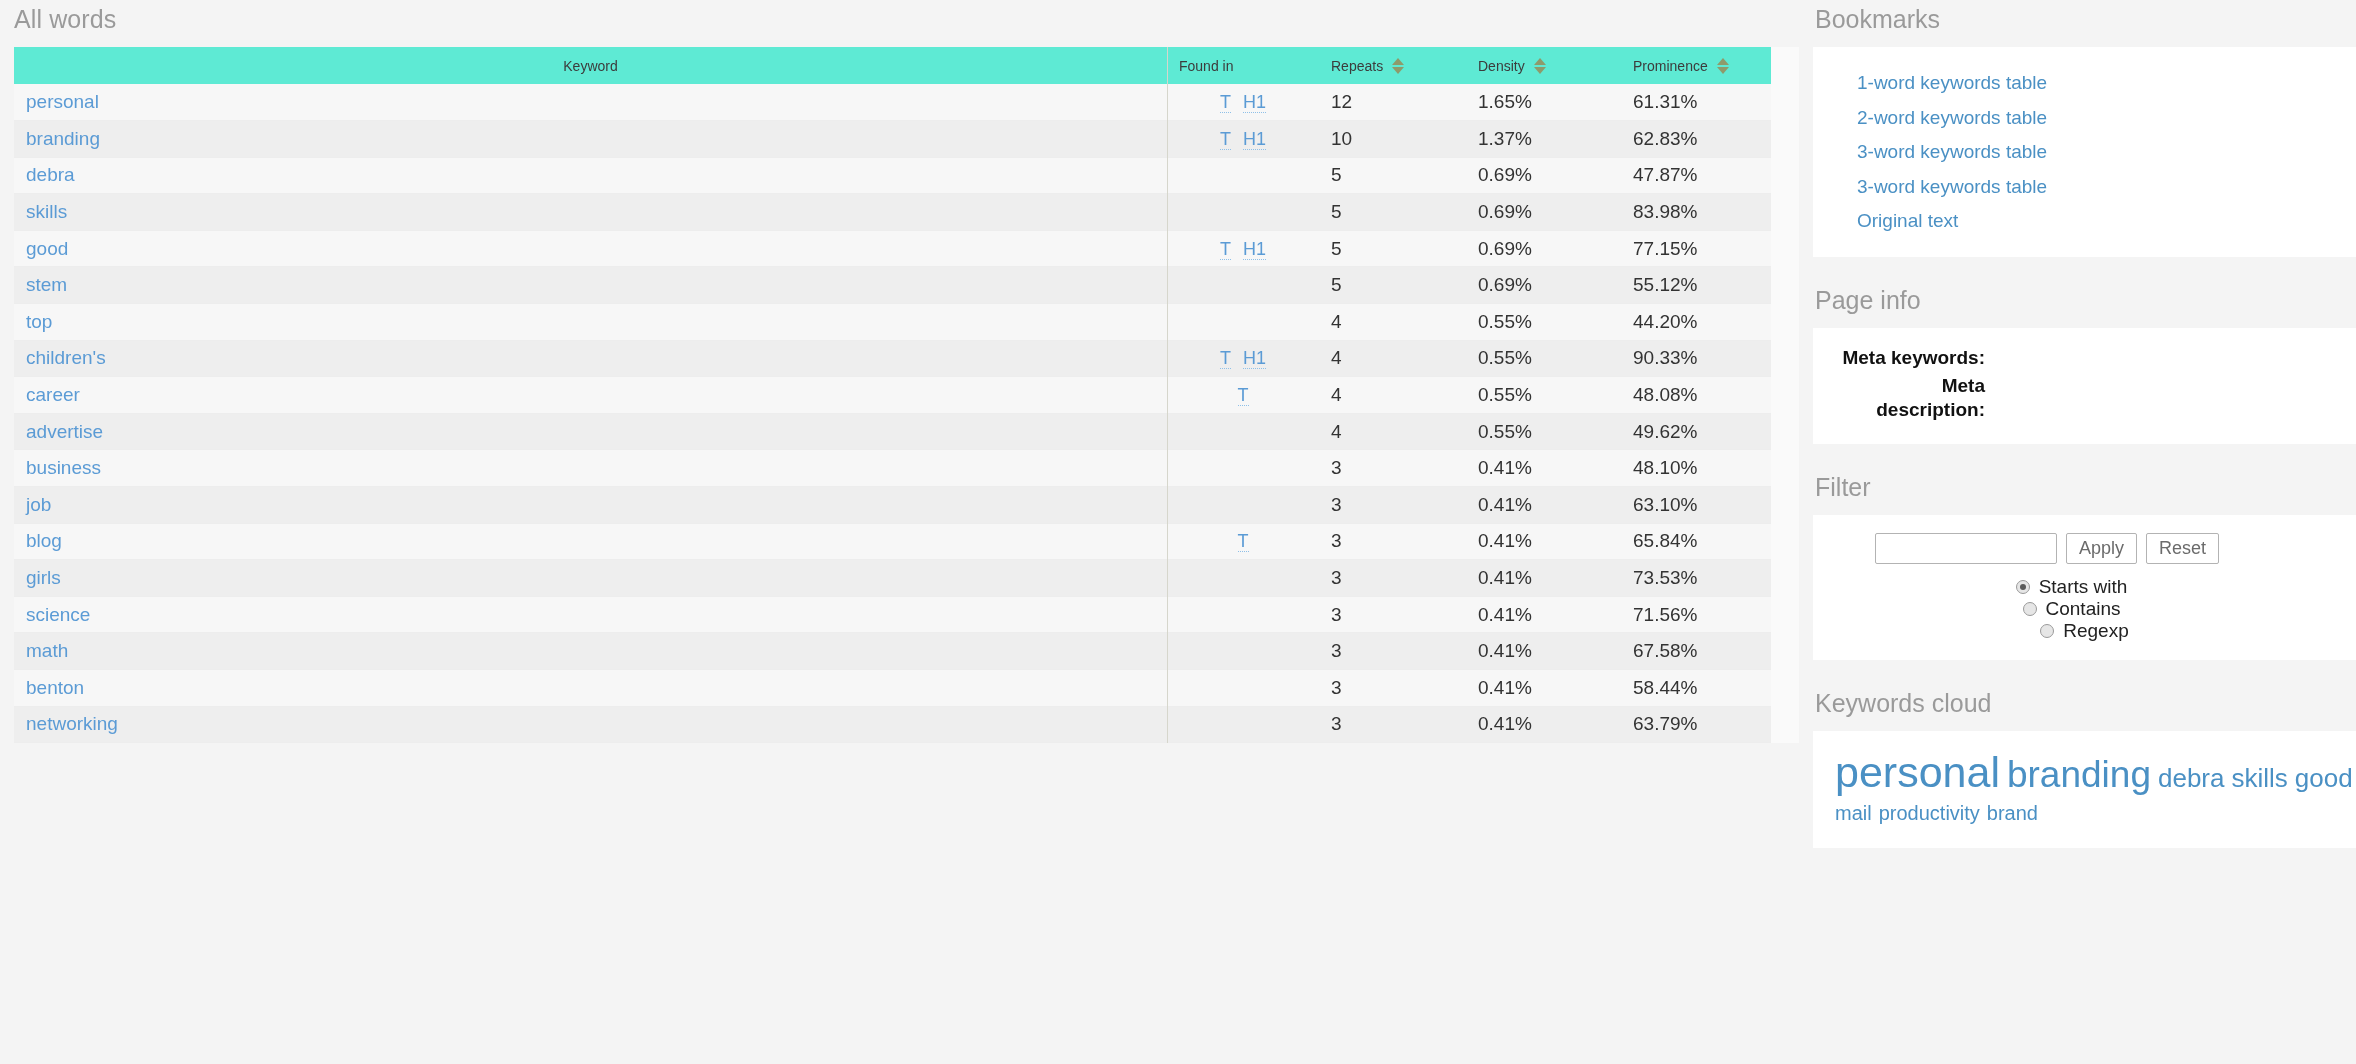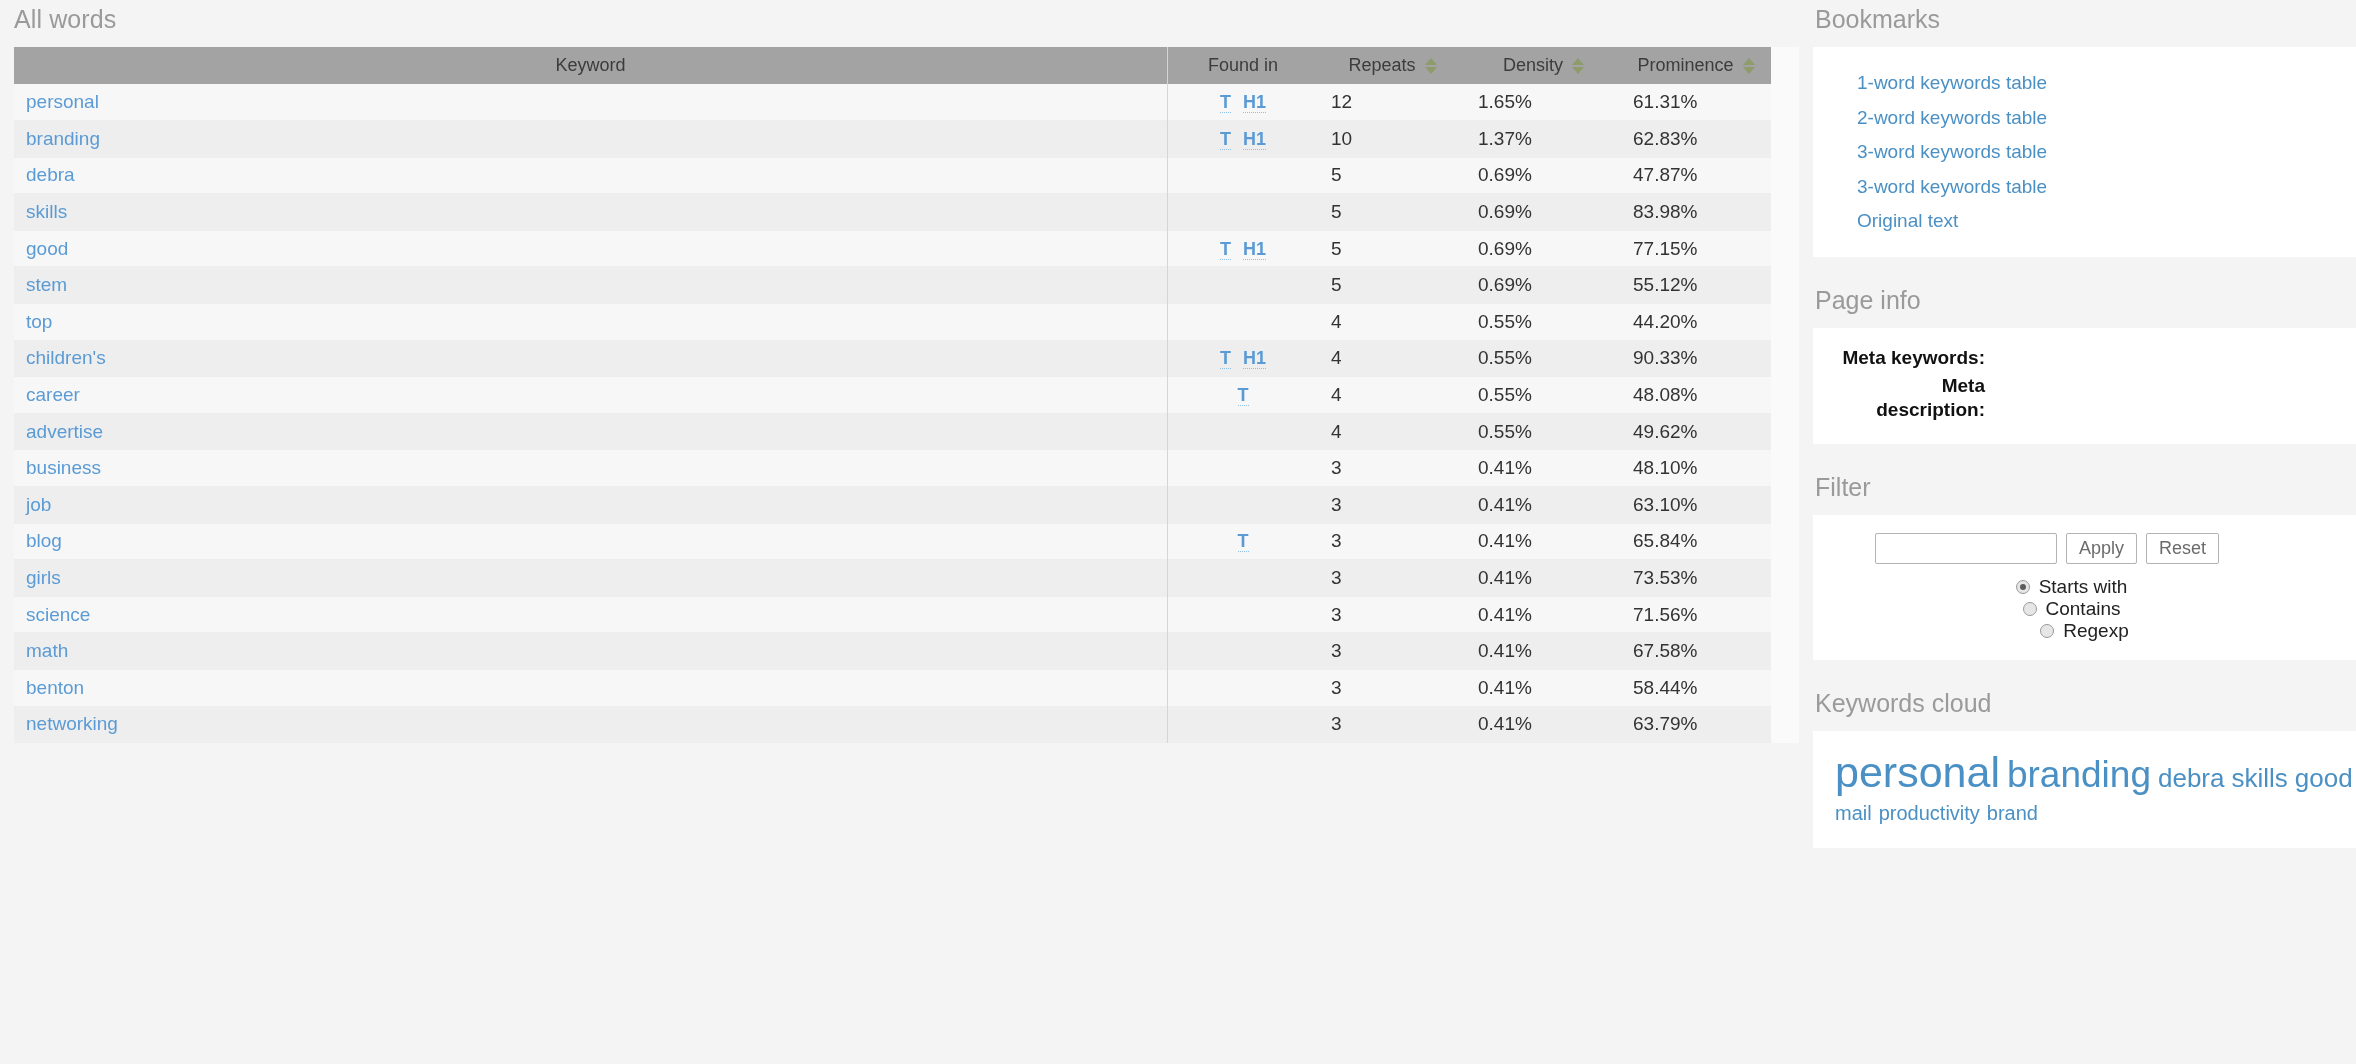"Keyword" table.kw thead th { background: #a3a3a3 -> #5eead4; font-size: 18px -> 14px }
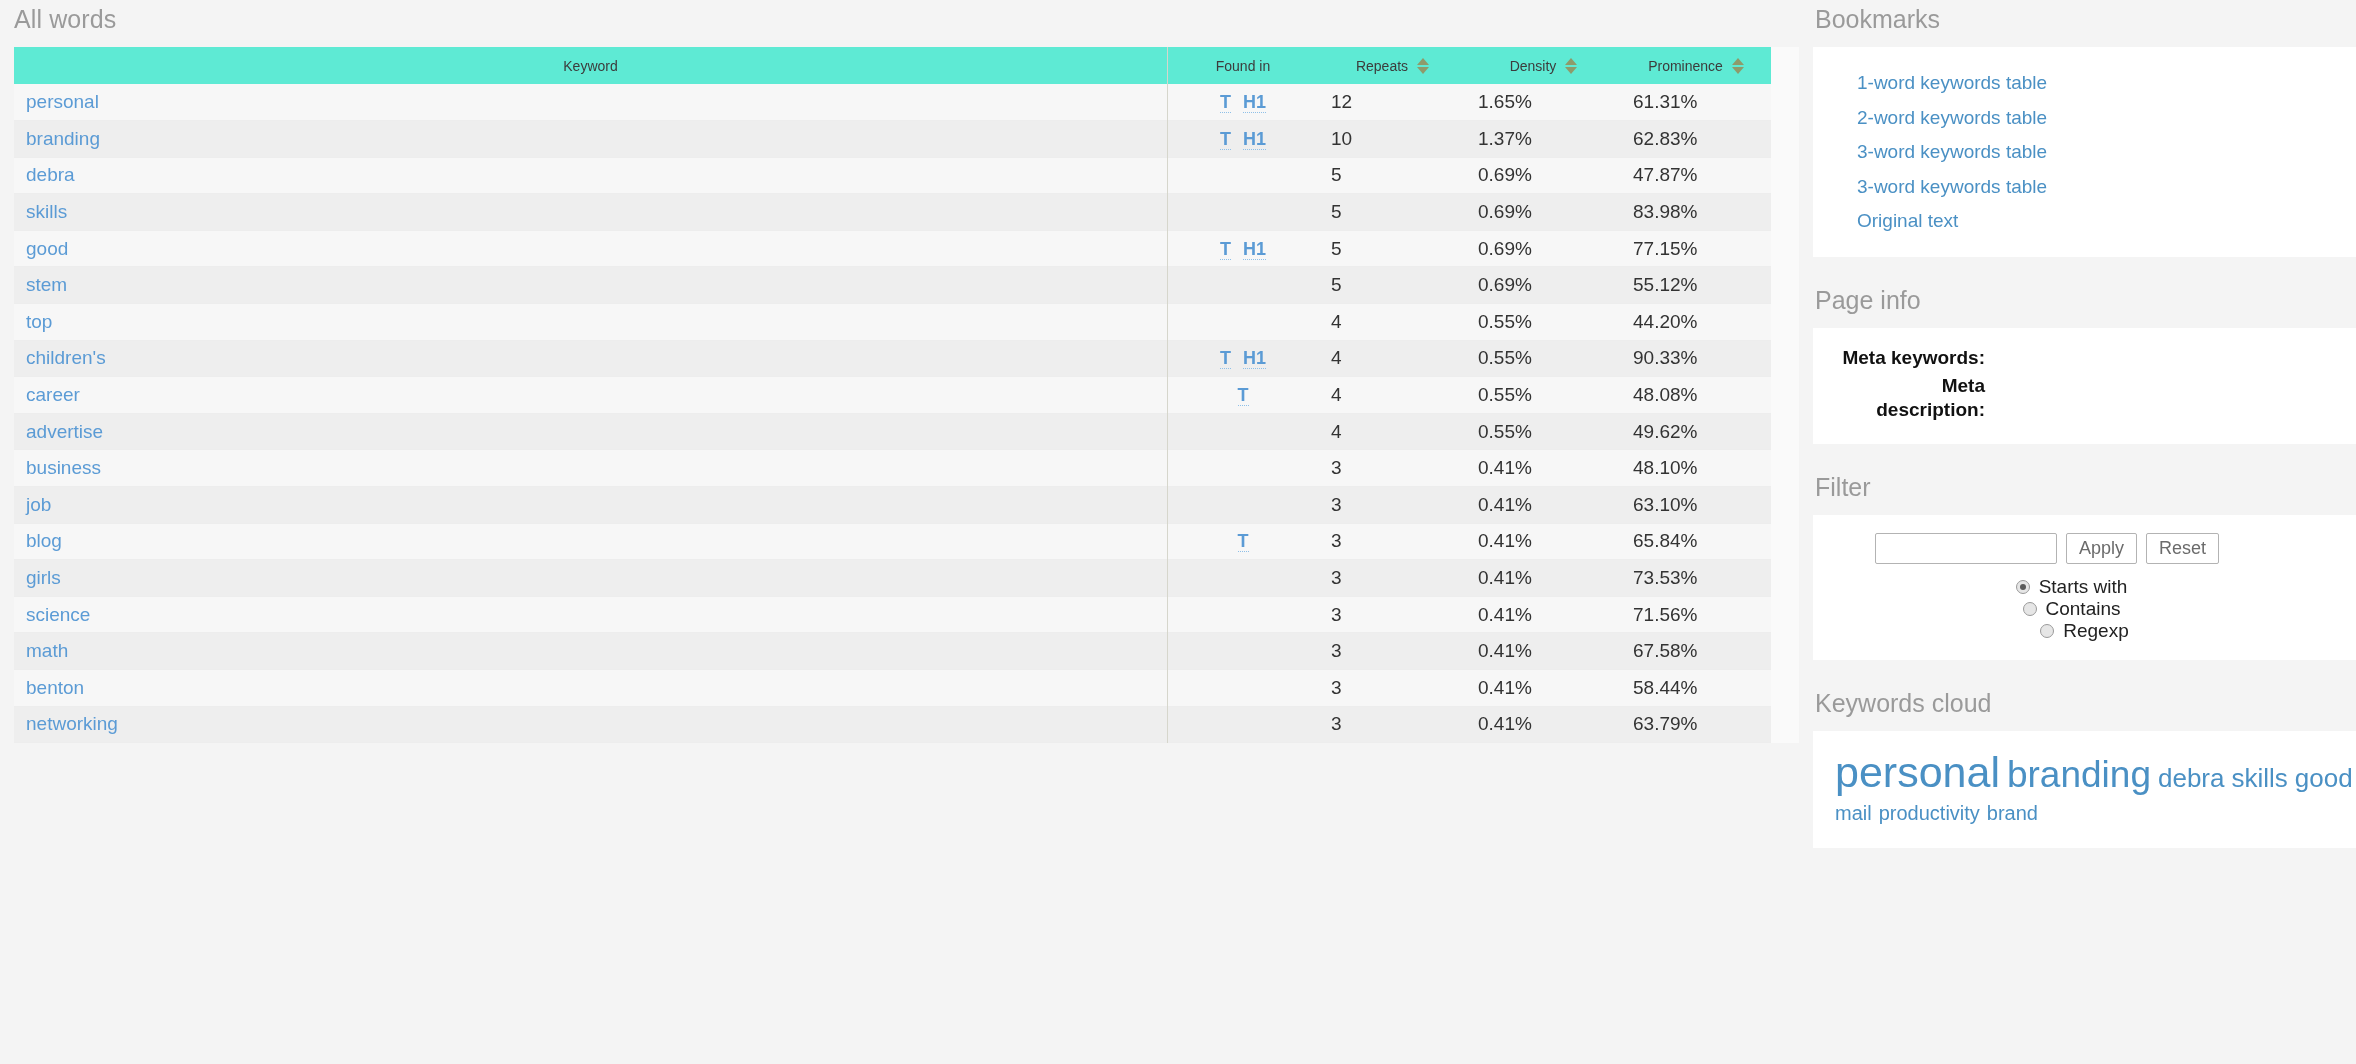"Found in" th.c-found, th.c-rep, th.c-den, th.c-prom { text-align: center -> left }
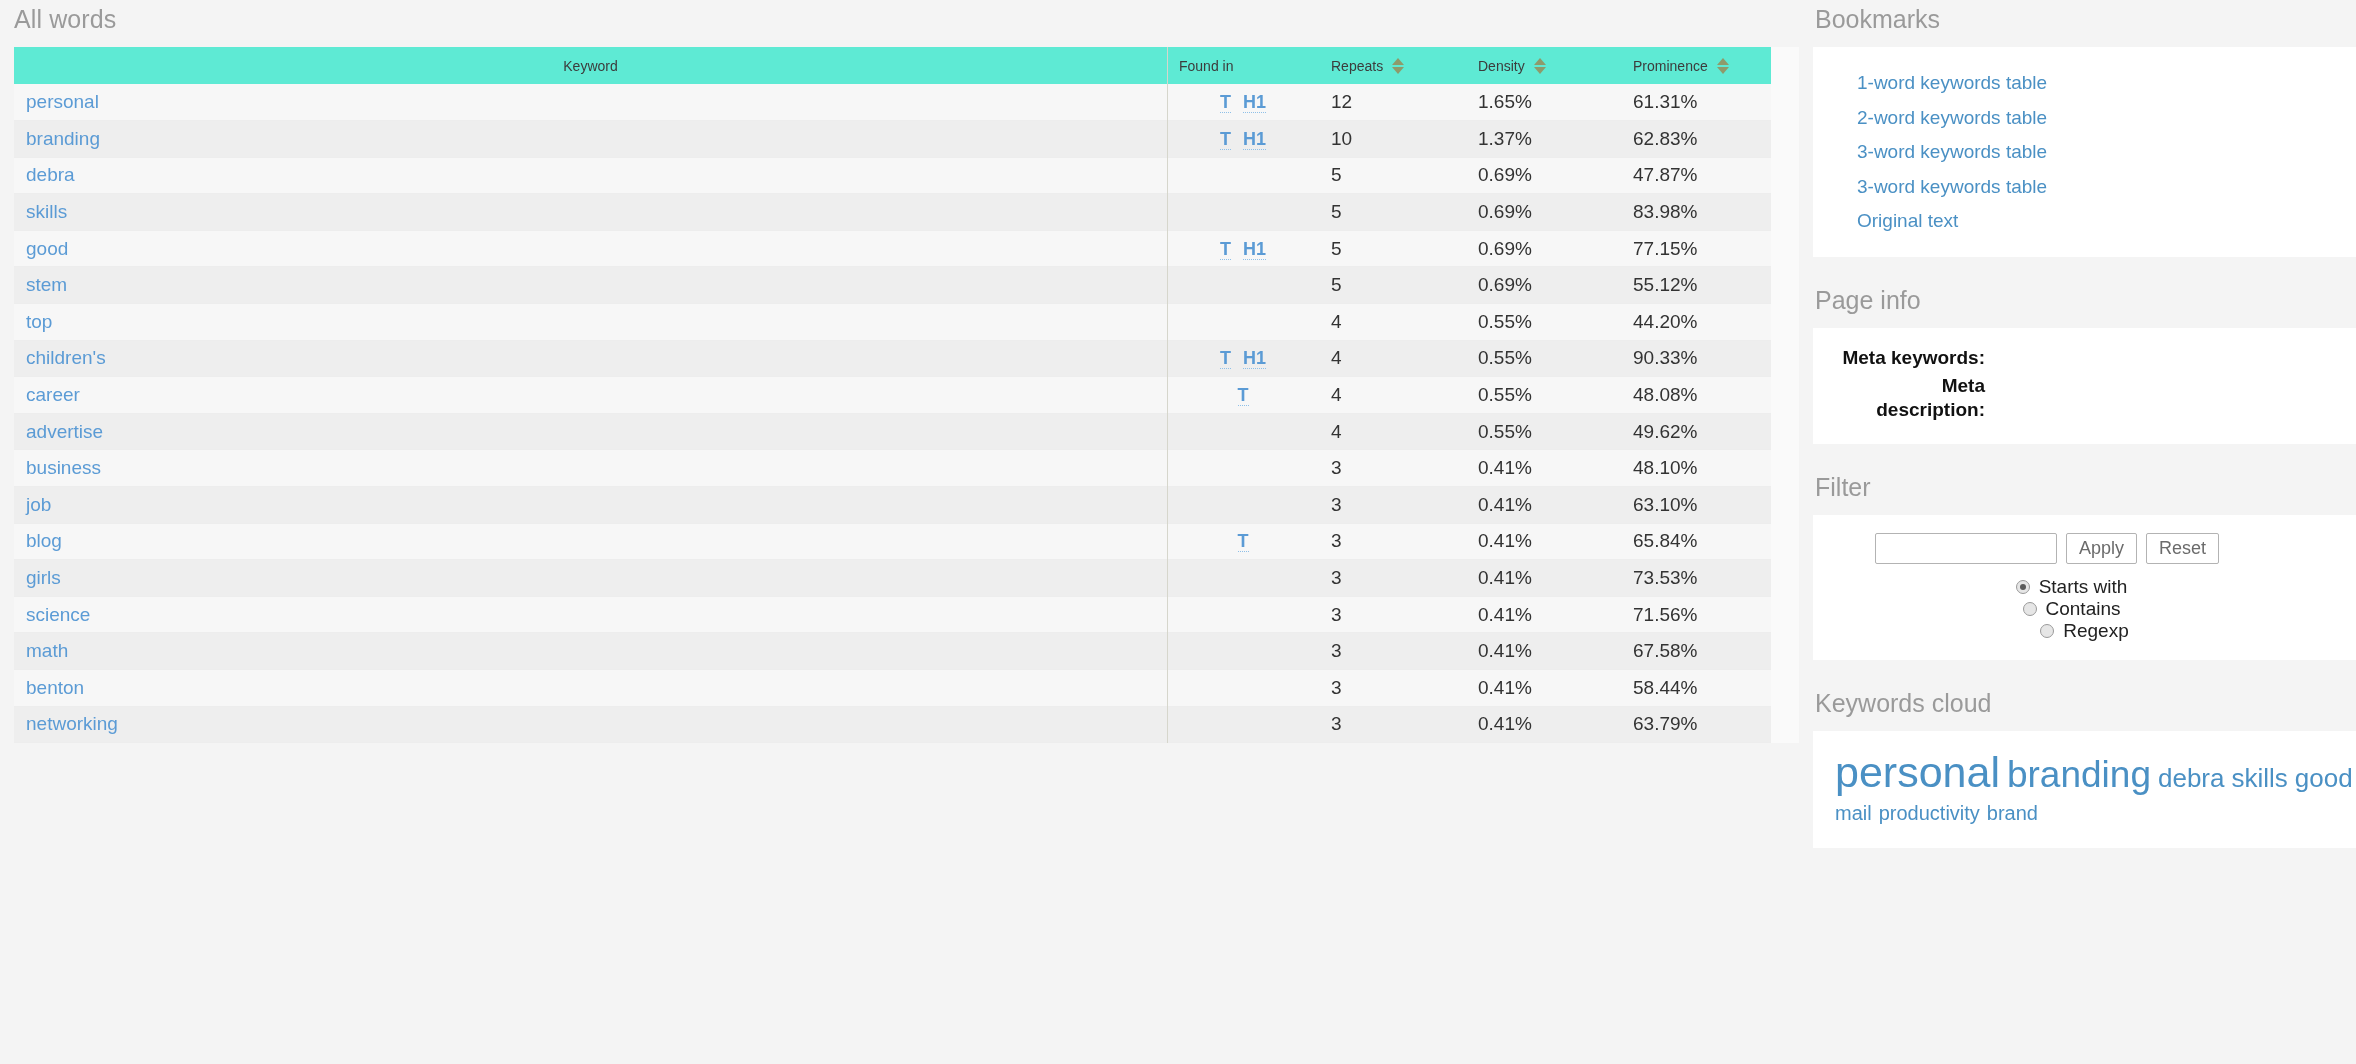"T H1" td.c-found { font-weight: bold -> none }
